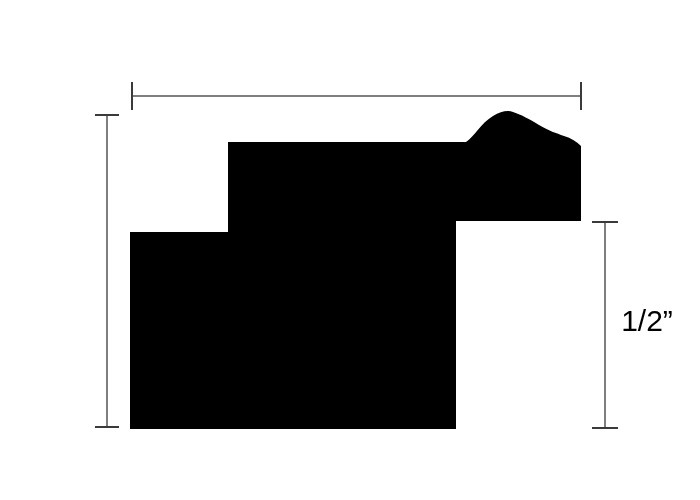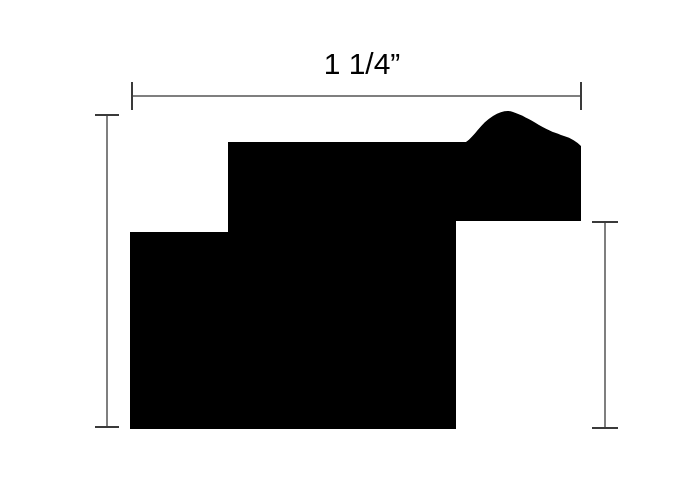"1 1/4”" div.dim-label { html: <div>1 1/4”</div> -> none }
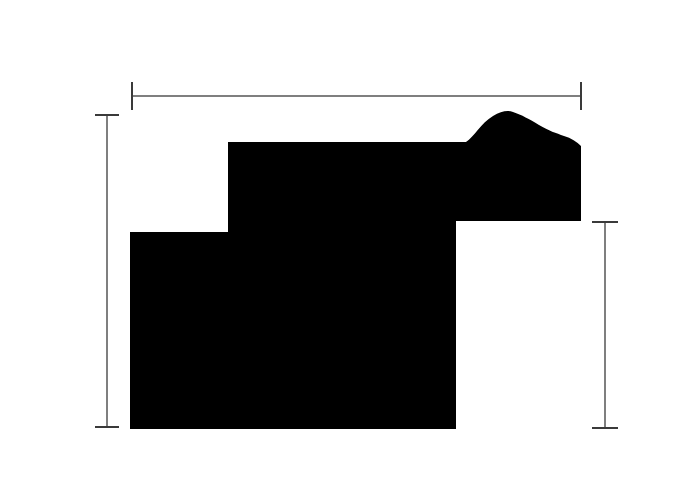"1/2”" div.dim-label { html: none -> <div>1/2”</div> }
